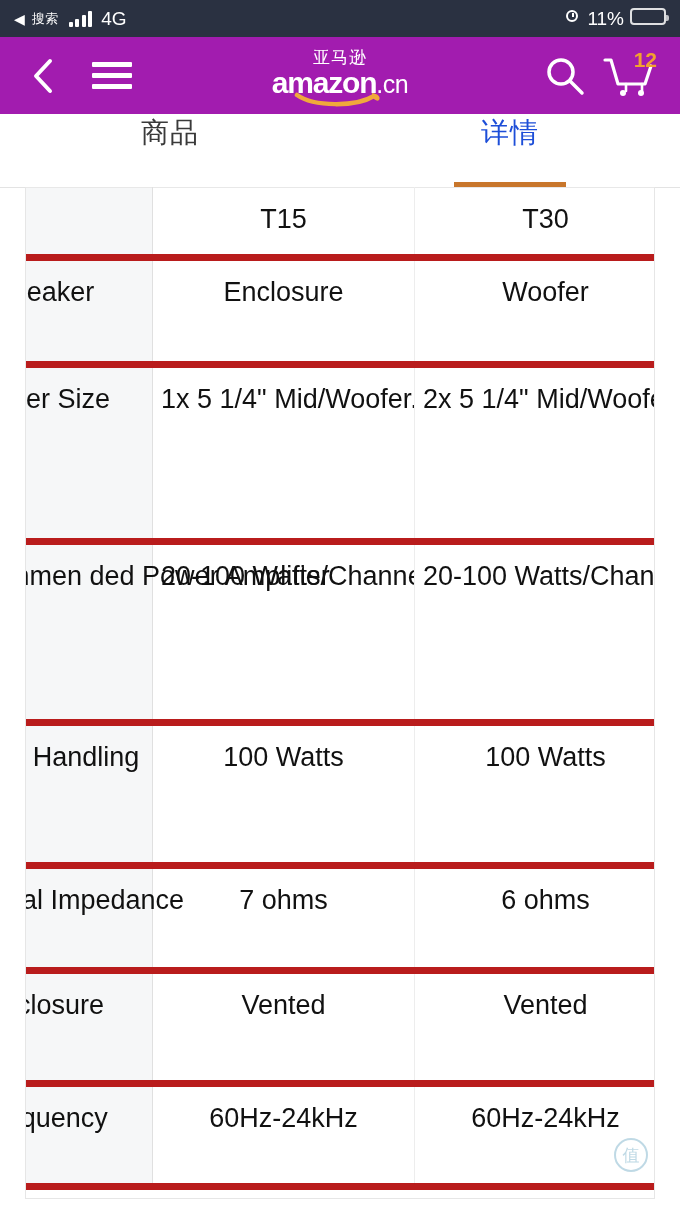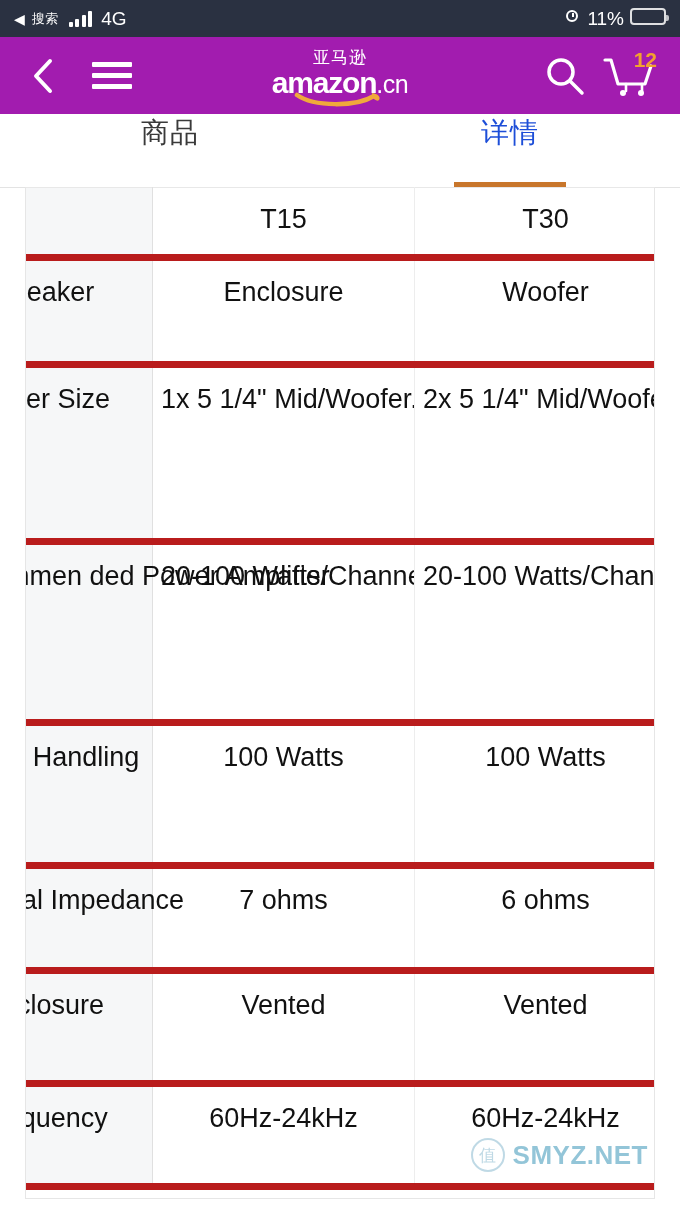"SMYZ.NET" span.wm-text { html: <span>SMYZ.NET</span> -> none }
